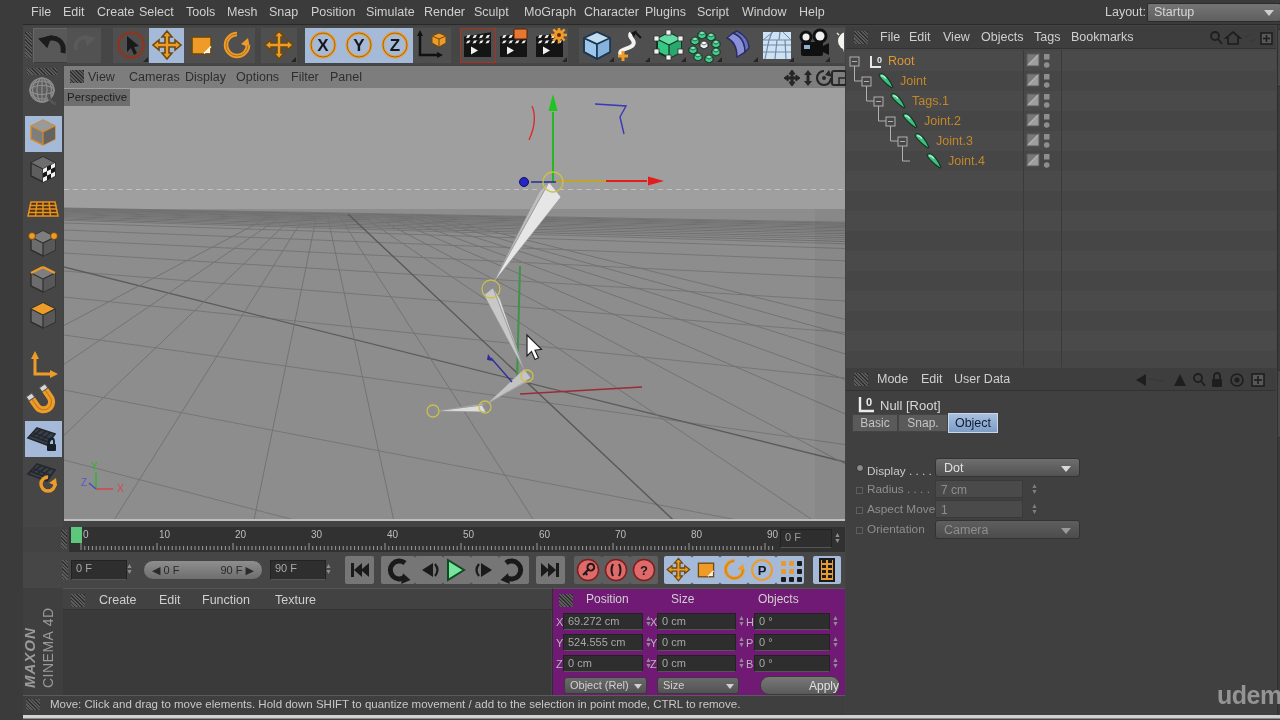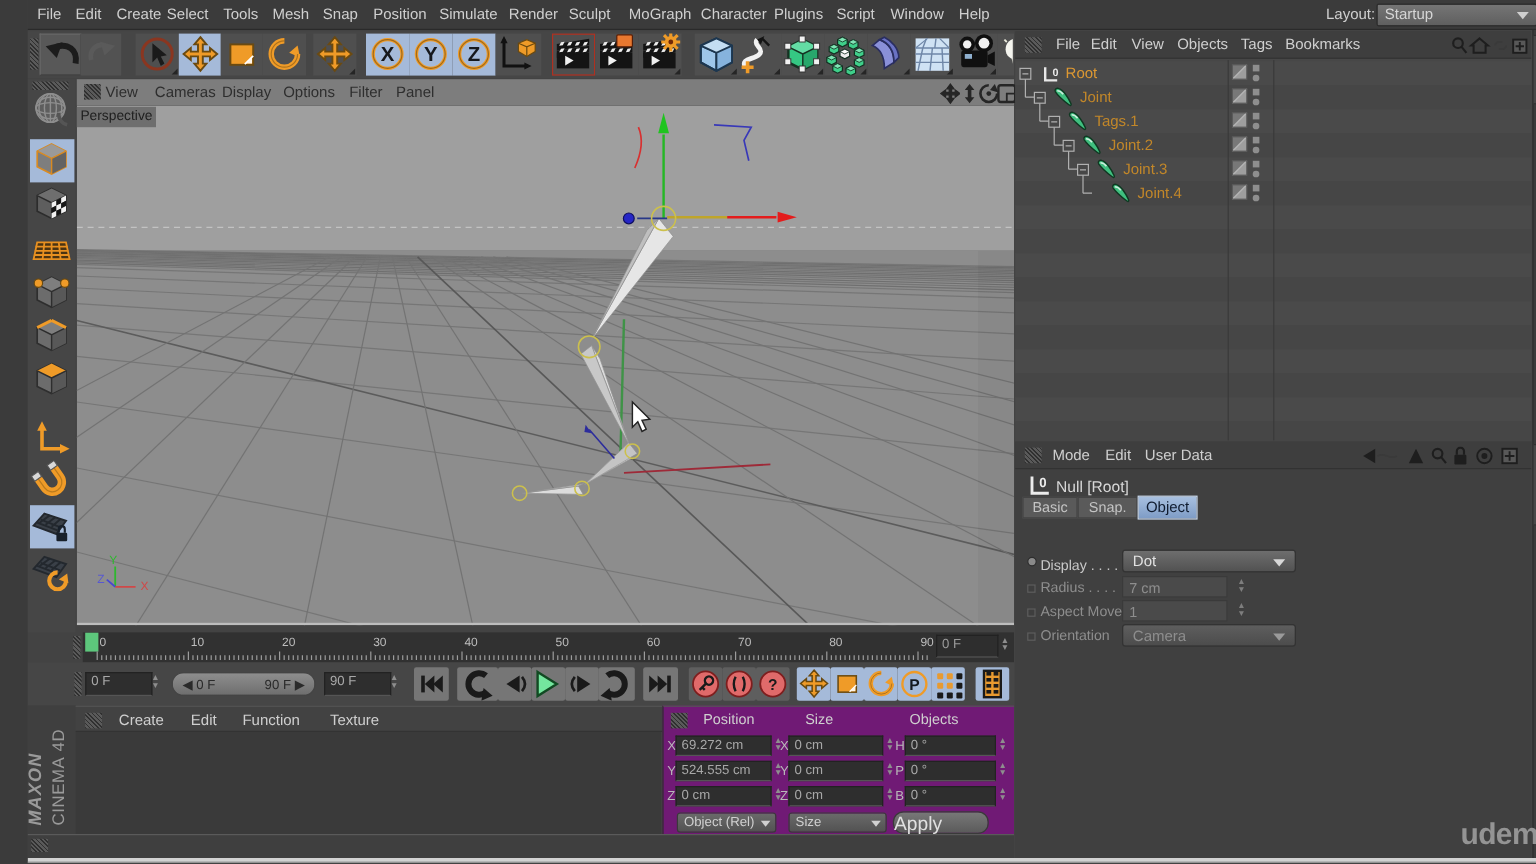"Apply" div { font-size: 16px -> 12px; left: 191px -> 207px; text-align: left -> right }
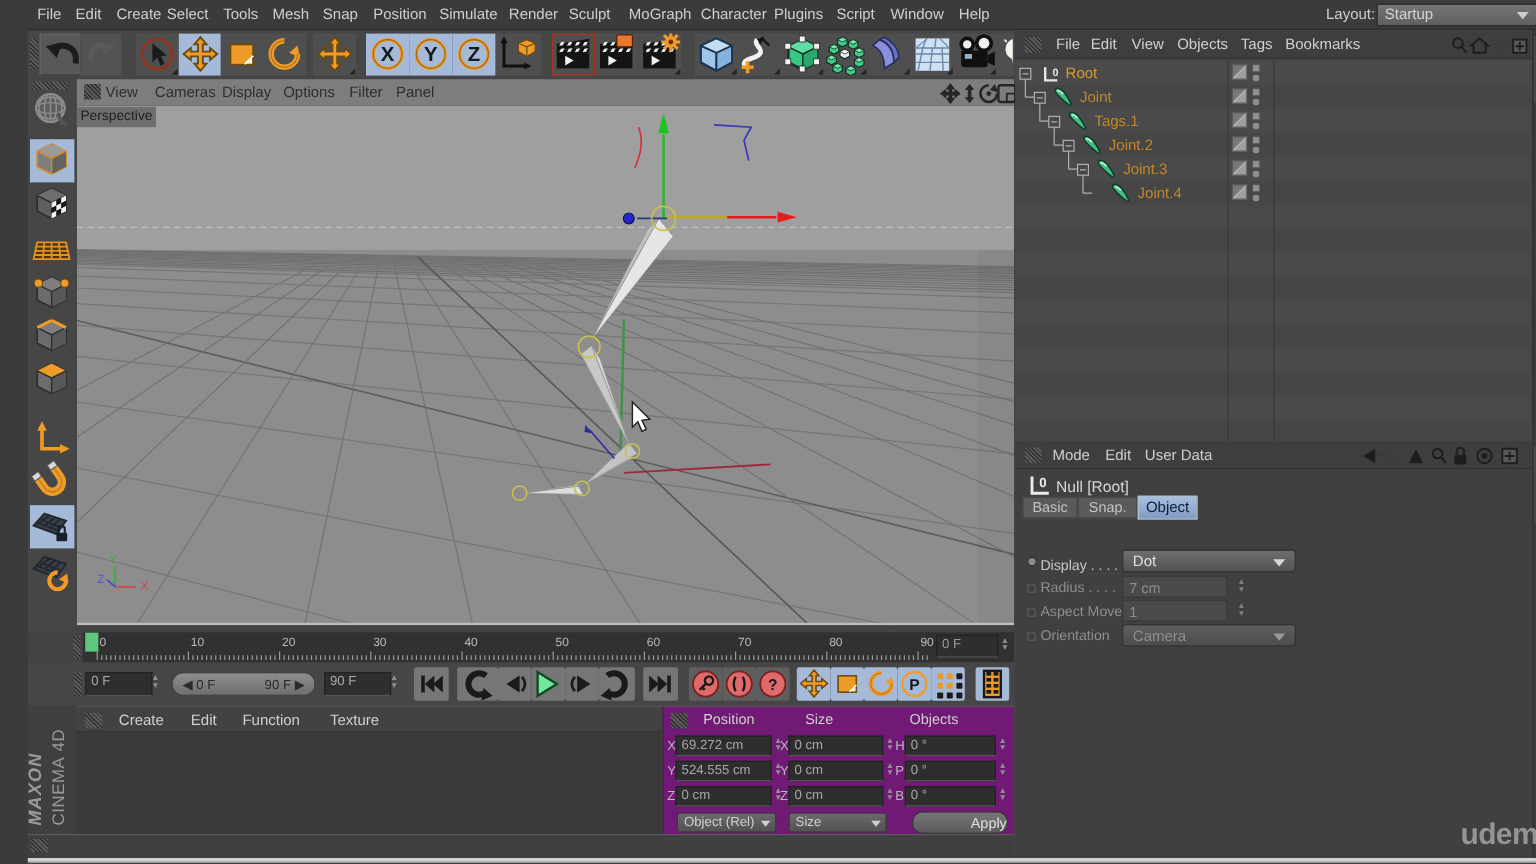"Move: Click and drag to" span { html: none -> <span>Move: Click and drag to move elements. Hold down SHIFT to quantize movement / add to the selection in point mode, CTRL to remove.</span> }
